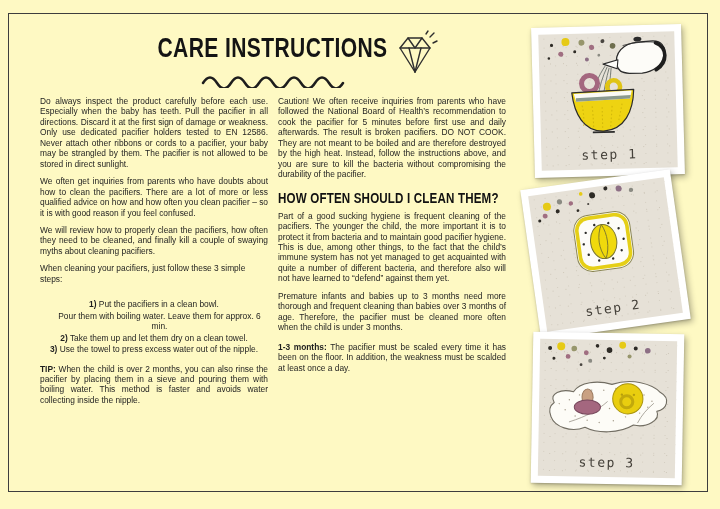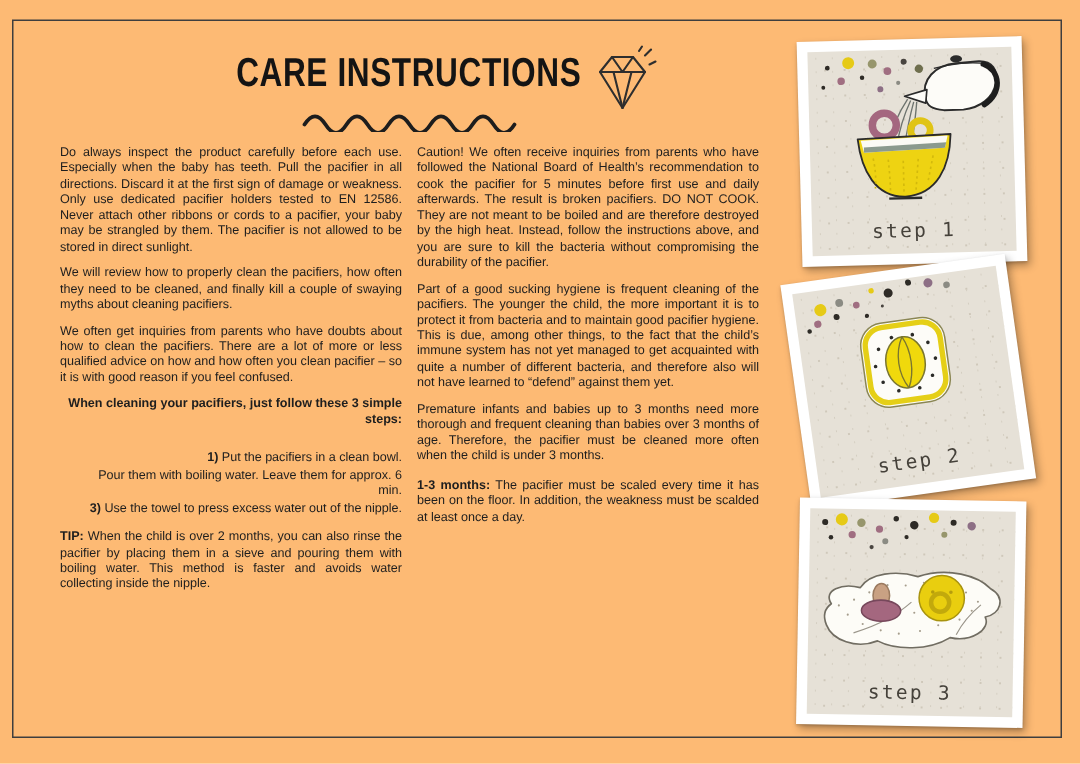"CARE INSTRUCTIONS" .page { background: #fdba74 -> #fef9c3 }
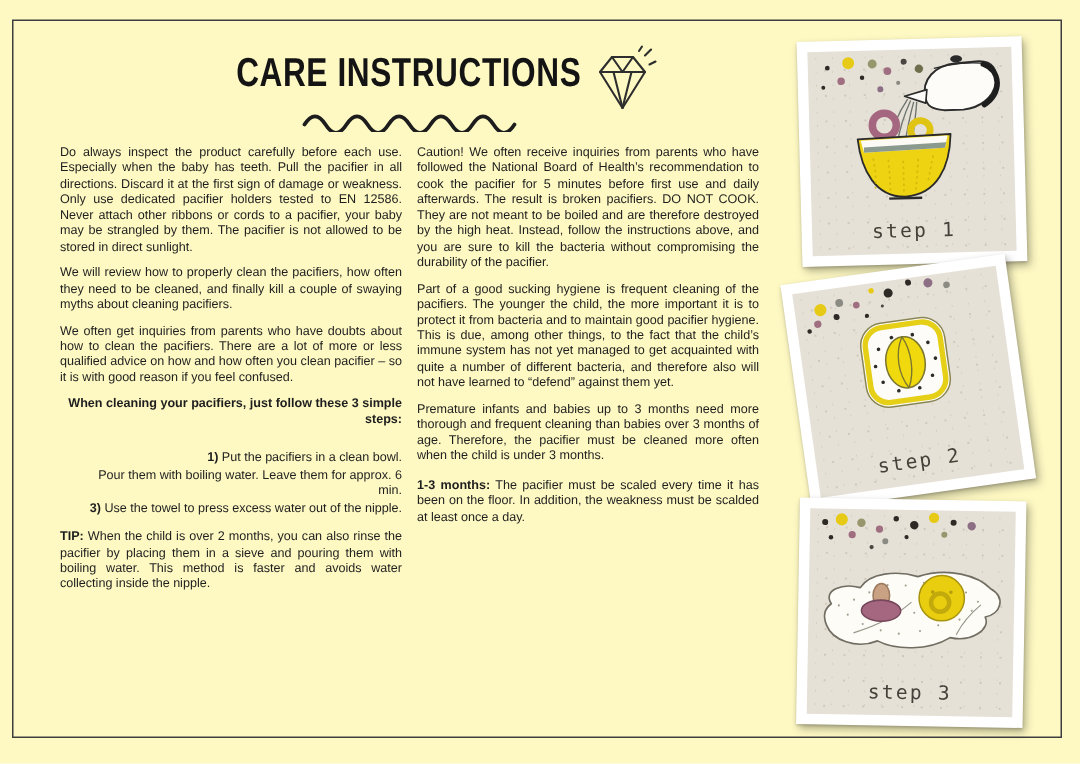"HOW OFTEN SHOULD I CLEAN" div.h2wrap { html: none -> <div> <span>HOW OFTEN SHOULD I CLEAN THEM?</span> </div> }
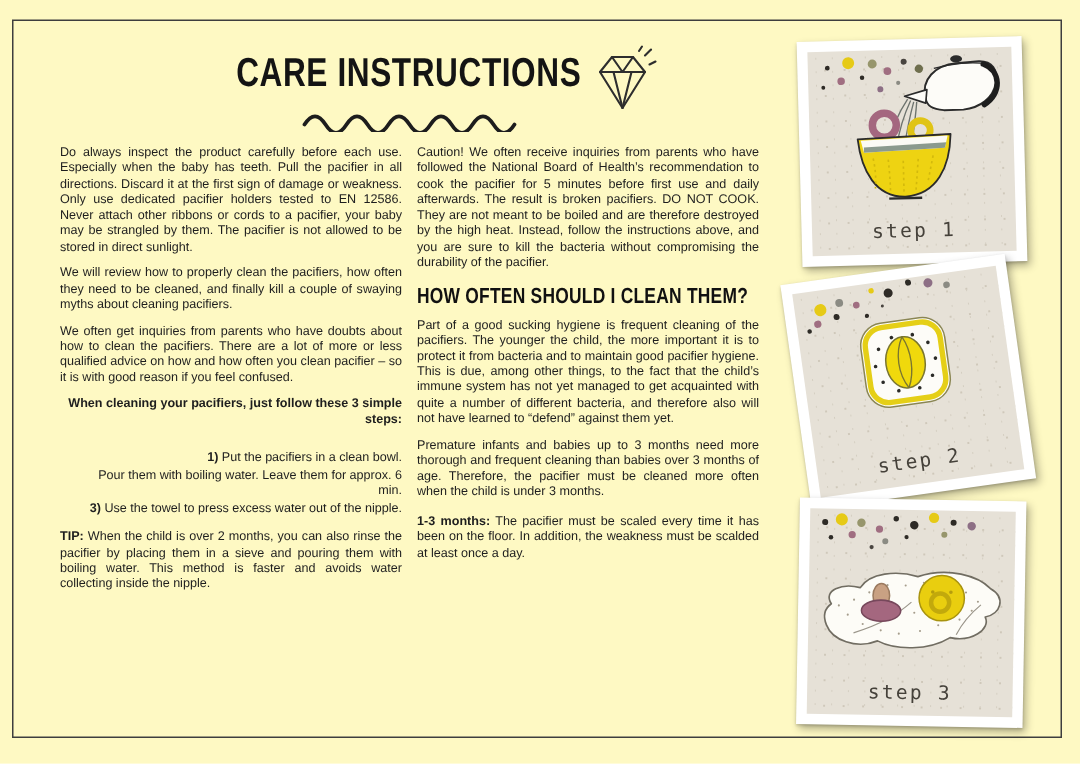"We will review how to" p { order: before "We often get inquiries from" -> after "We often get inquiries from" }
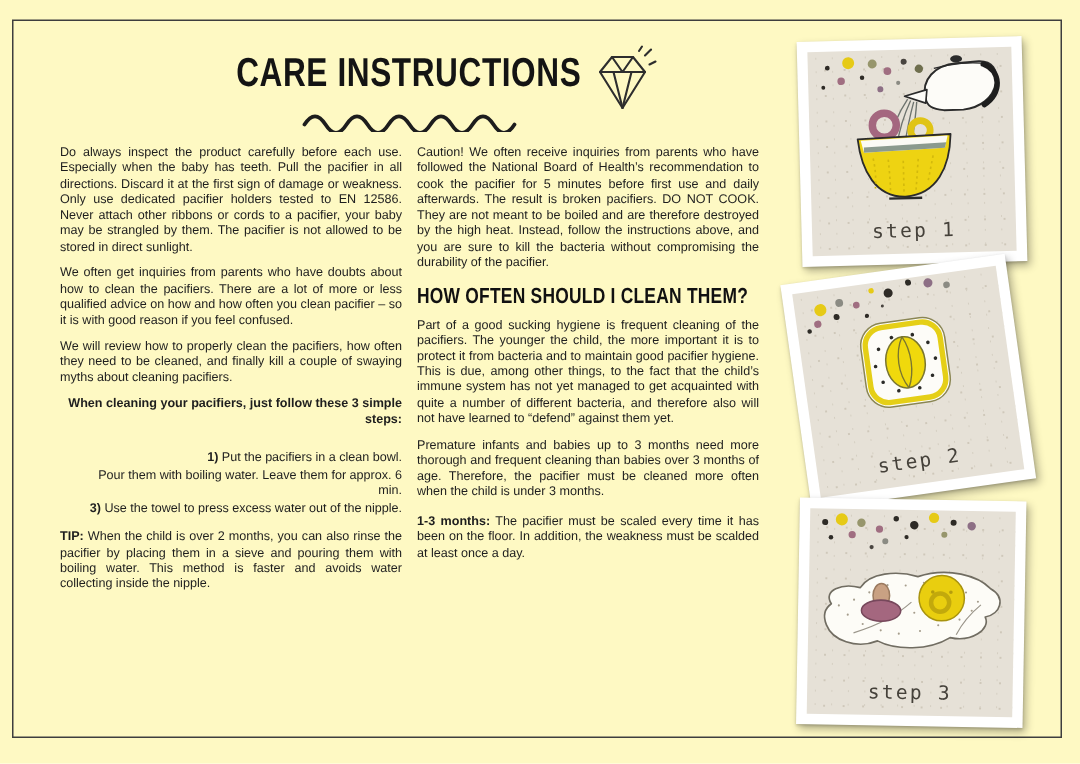"When cleaning your pacifiers, just" .intro { font-weight: bold -> none; text-align: right -> left }
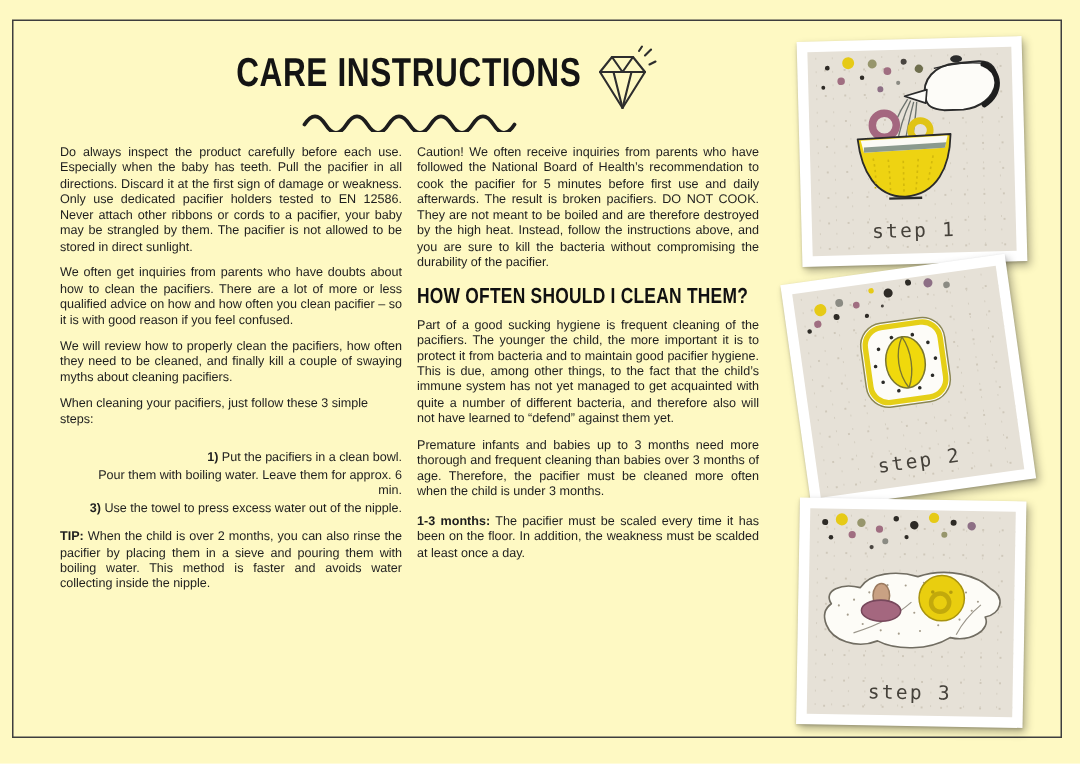"1) Put the pacifiers in" .list { text-align: right -> center }
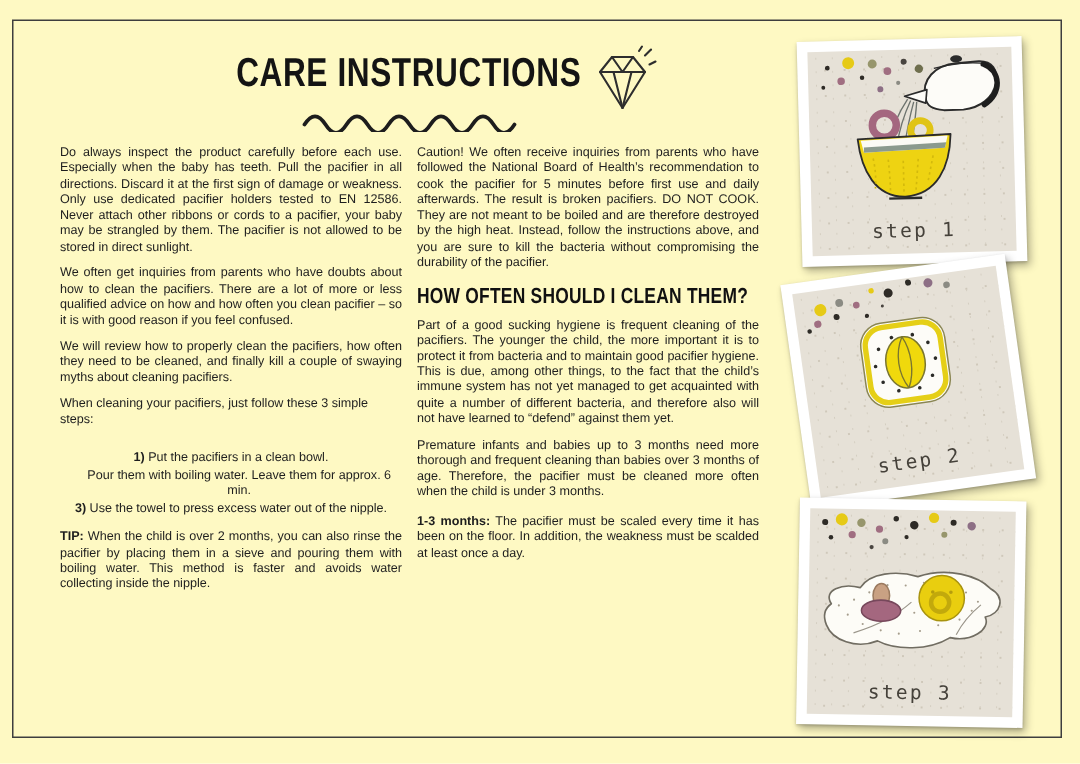"2) Take them up and" div.li { html: none -> <div><b>2)</b> <span>Take them up and let them dry on a clean towel.</span></div> }
